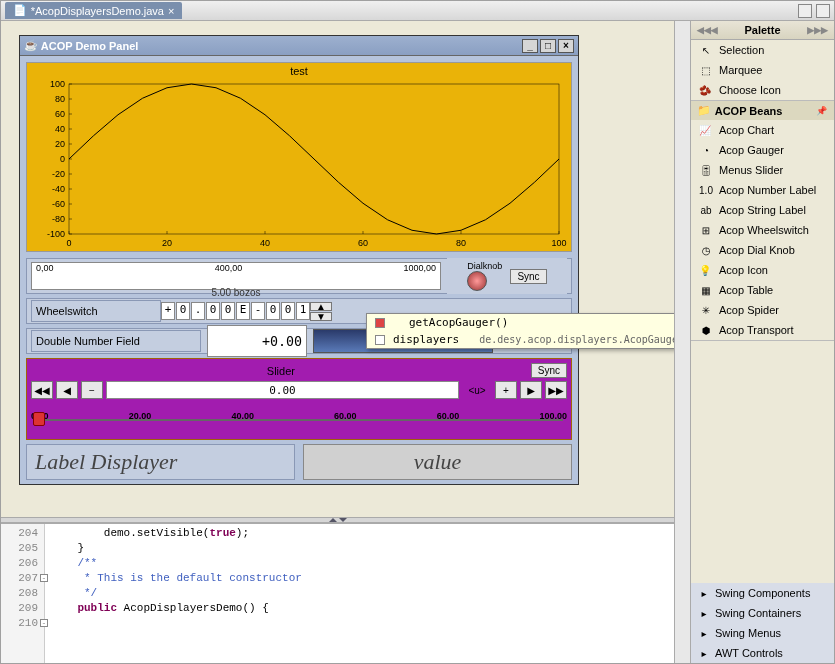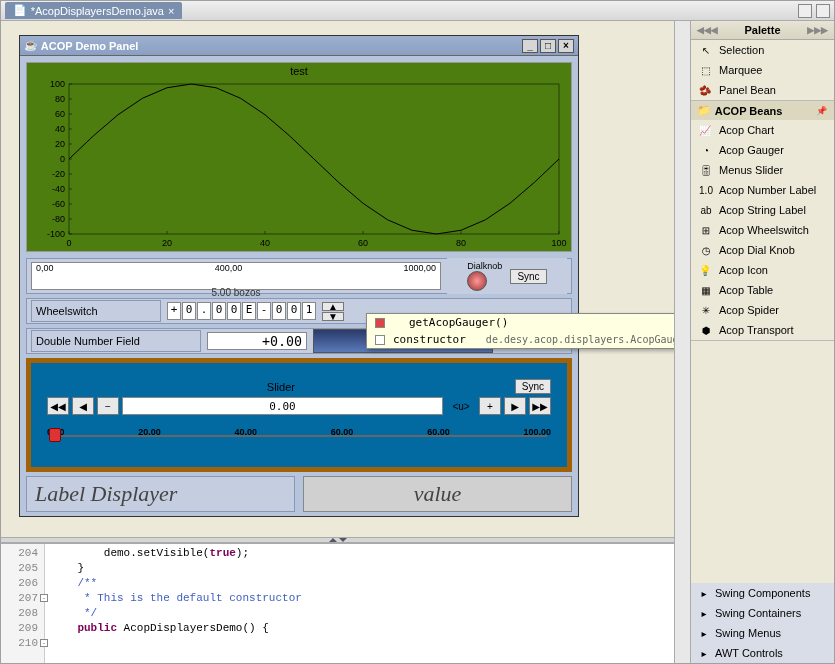"test" .chart-box { background: #4d7c0f -> #eab308 }
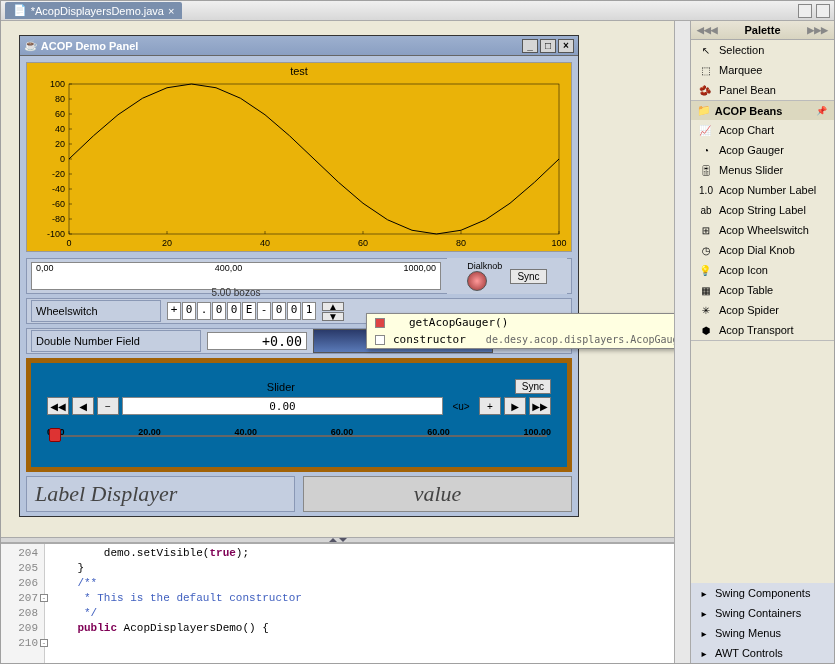"Panel Bean" span { text: Panel Bean -> Choose Icon }
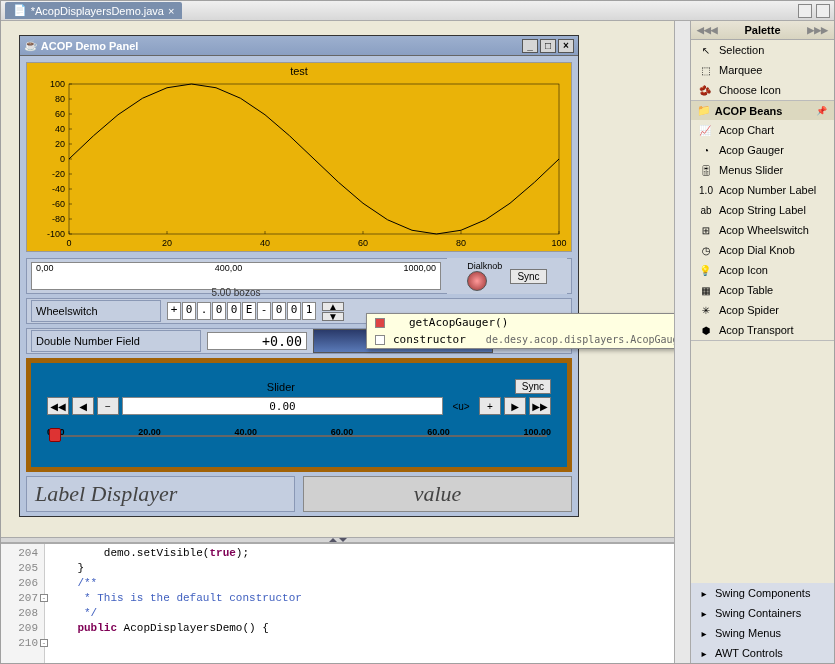"Wheelswitch" .ws-row { gap: 6px -> 0 }
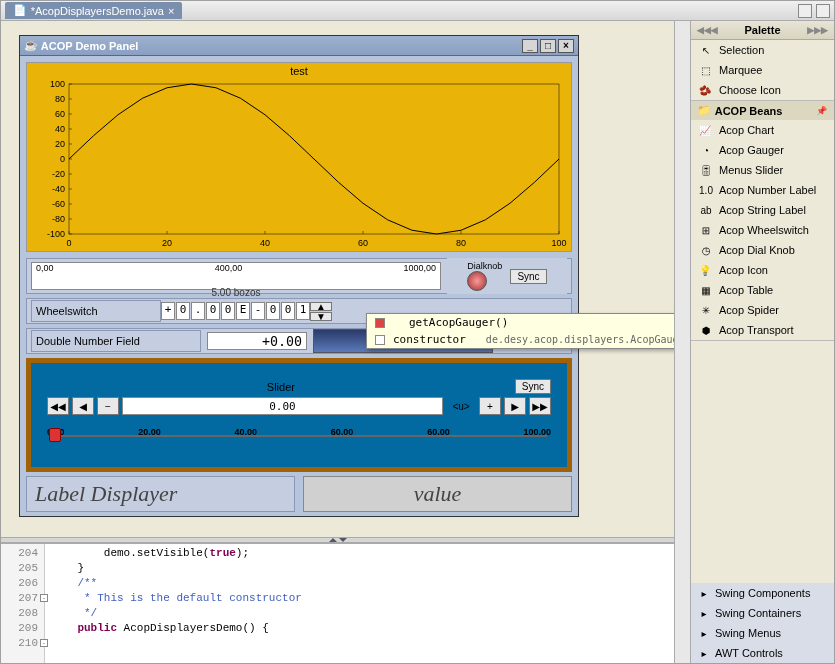"+0.00" .dnf-input { height: 18px -> 32px }
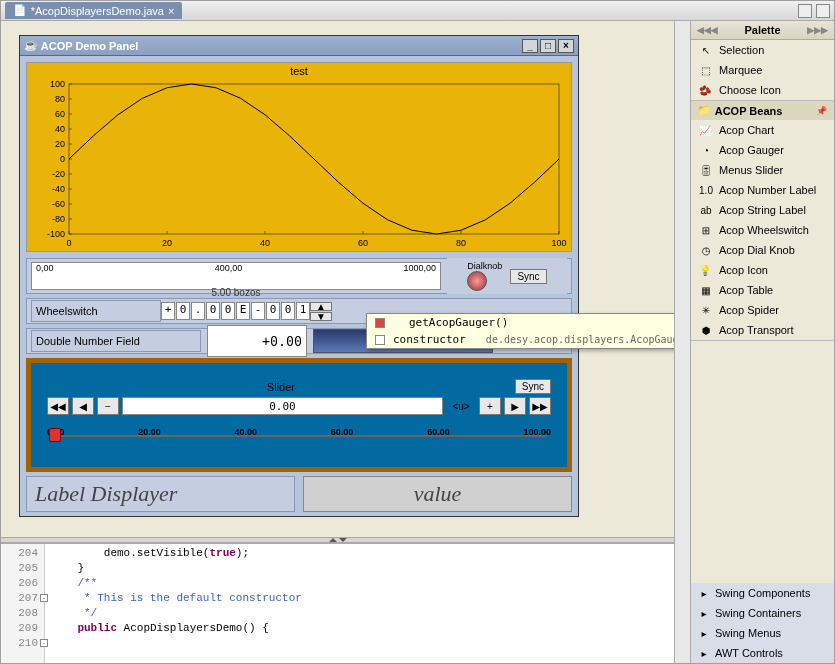"constructor" span { text: constructor -> displayers }
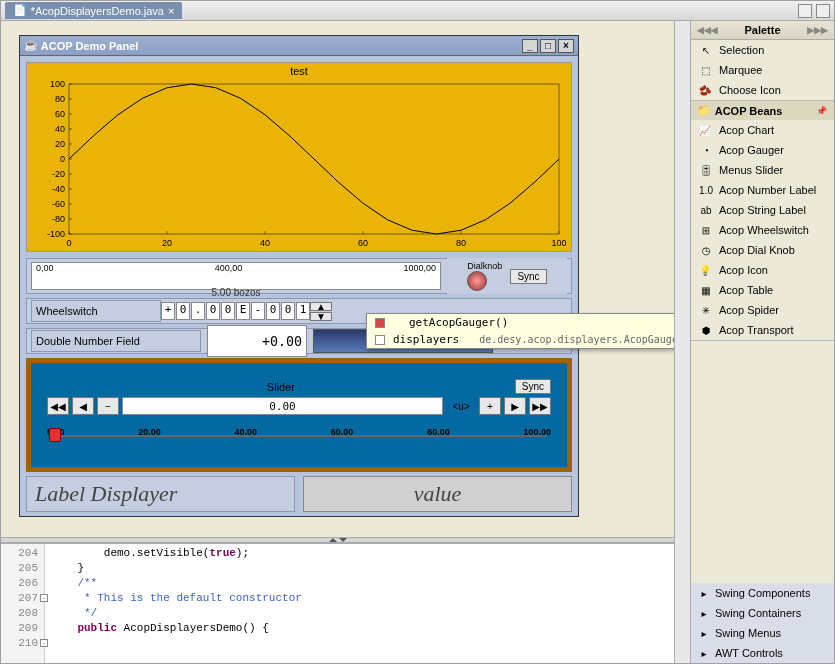"Slider" .slider-panel { background: #0369a1 -> #a21caf; border: 5px solid #a16207 -> 1px solid #a16207; padding: 16px -> 4px }
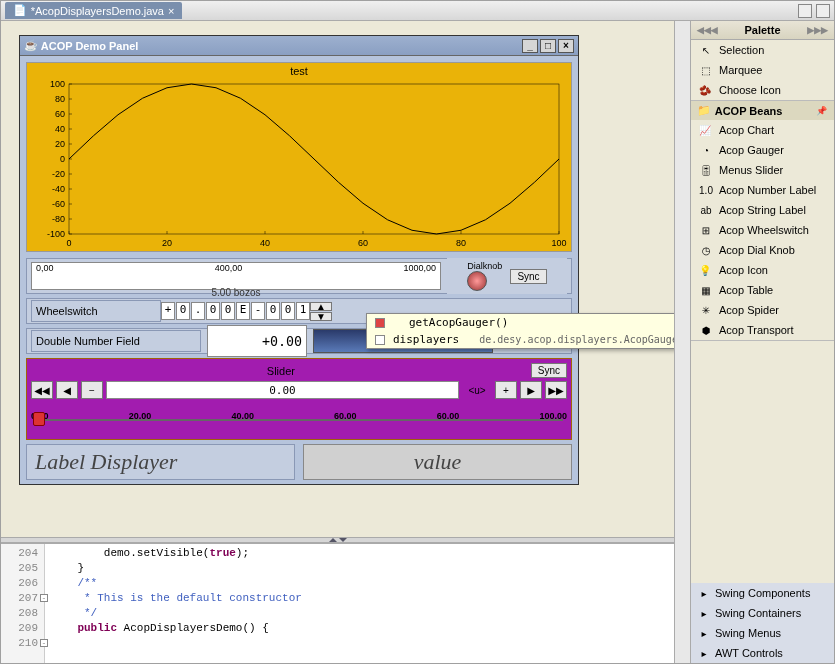"204" .code-pane { height: 120px -> 140px }
